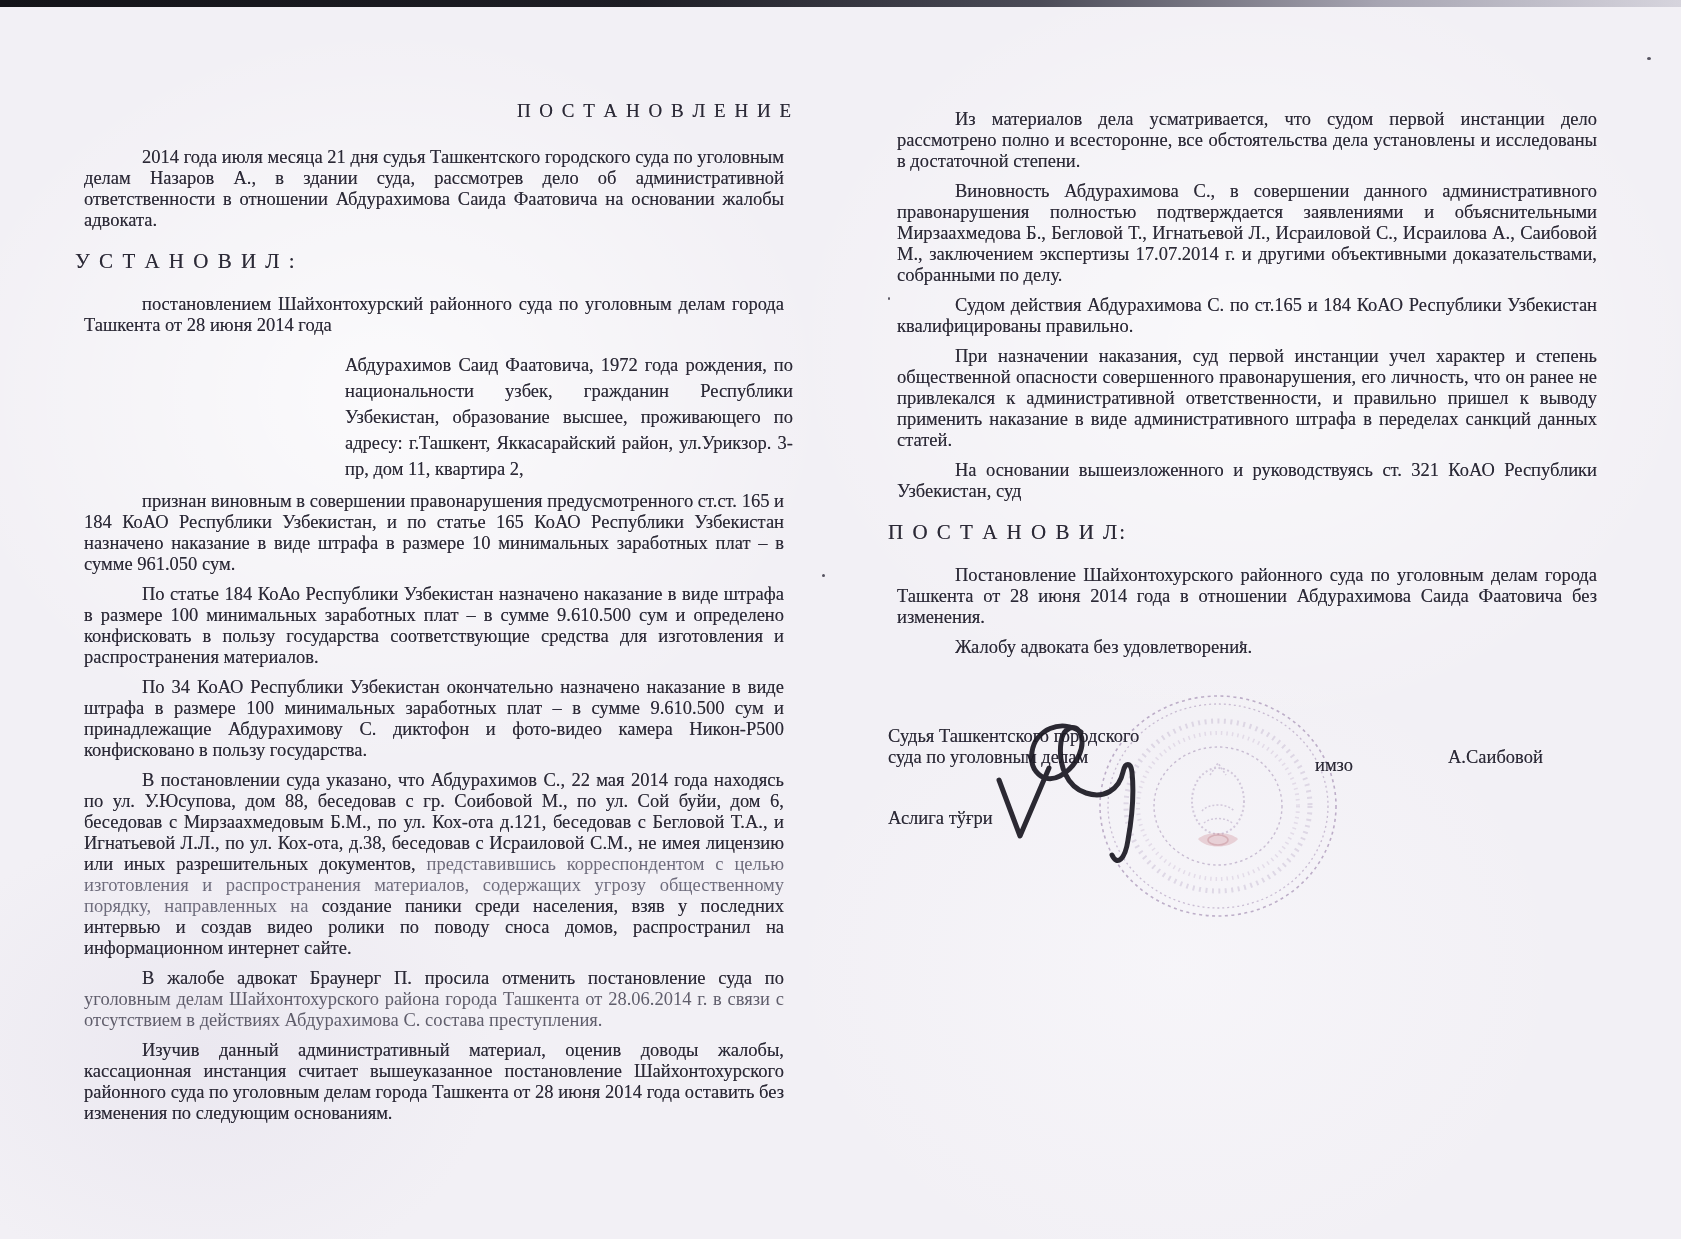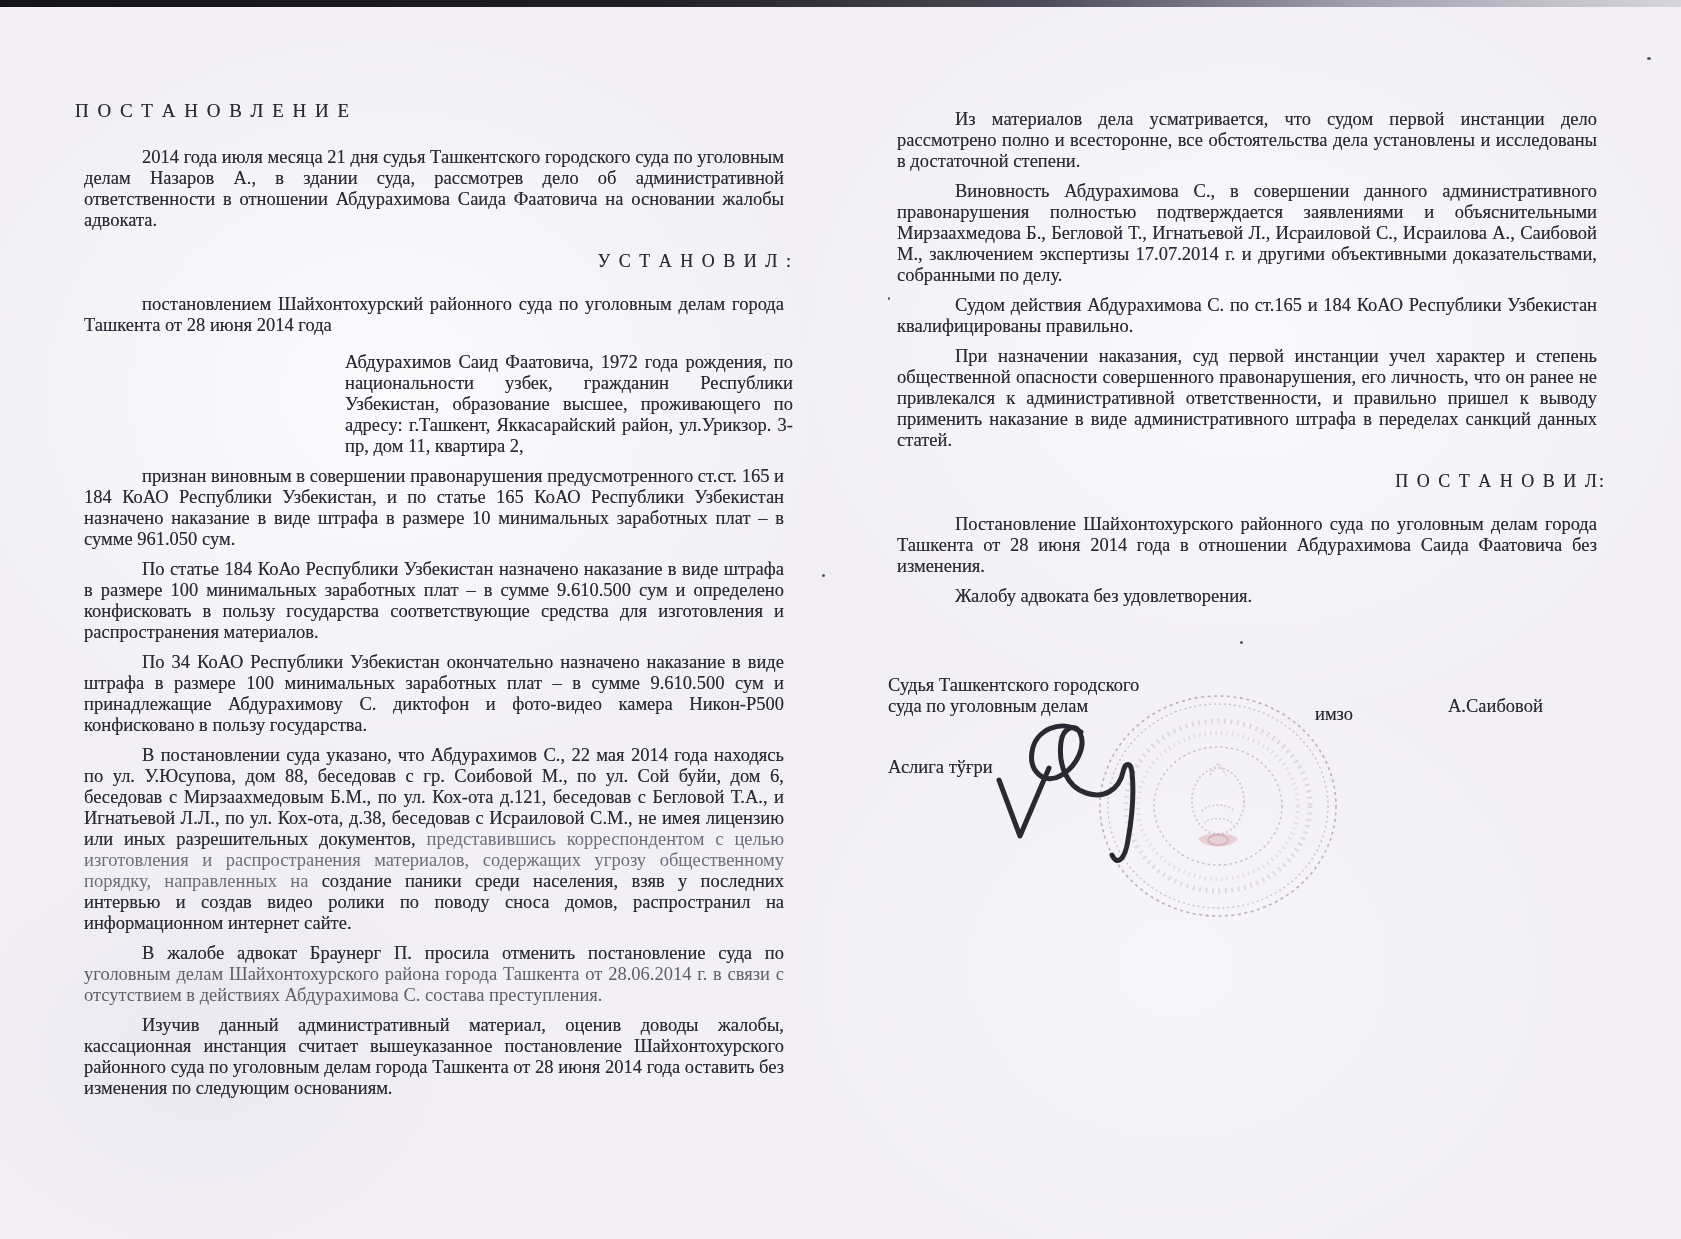"П О С Т А Н О В Л" h1.doc-title { text-align: left -> right }
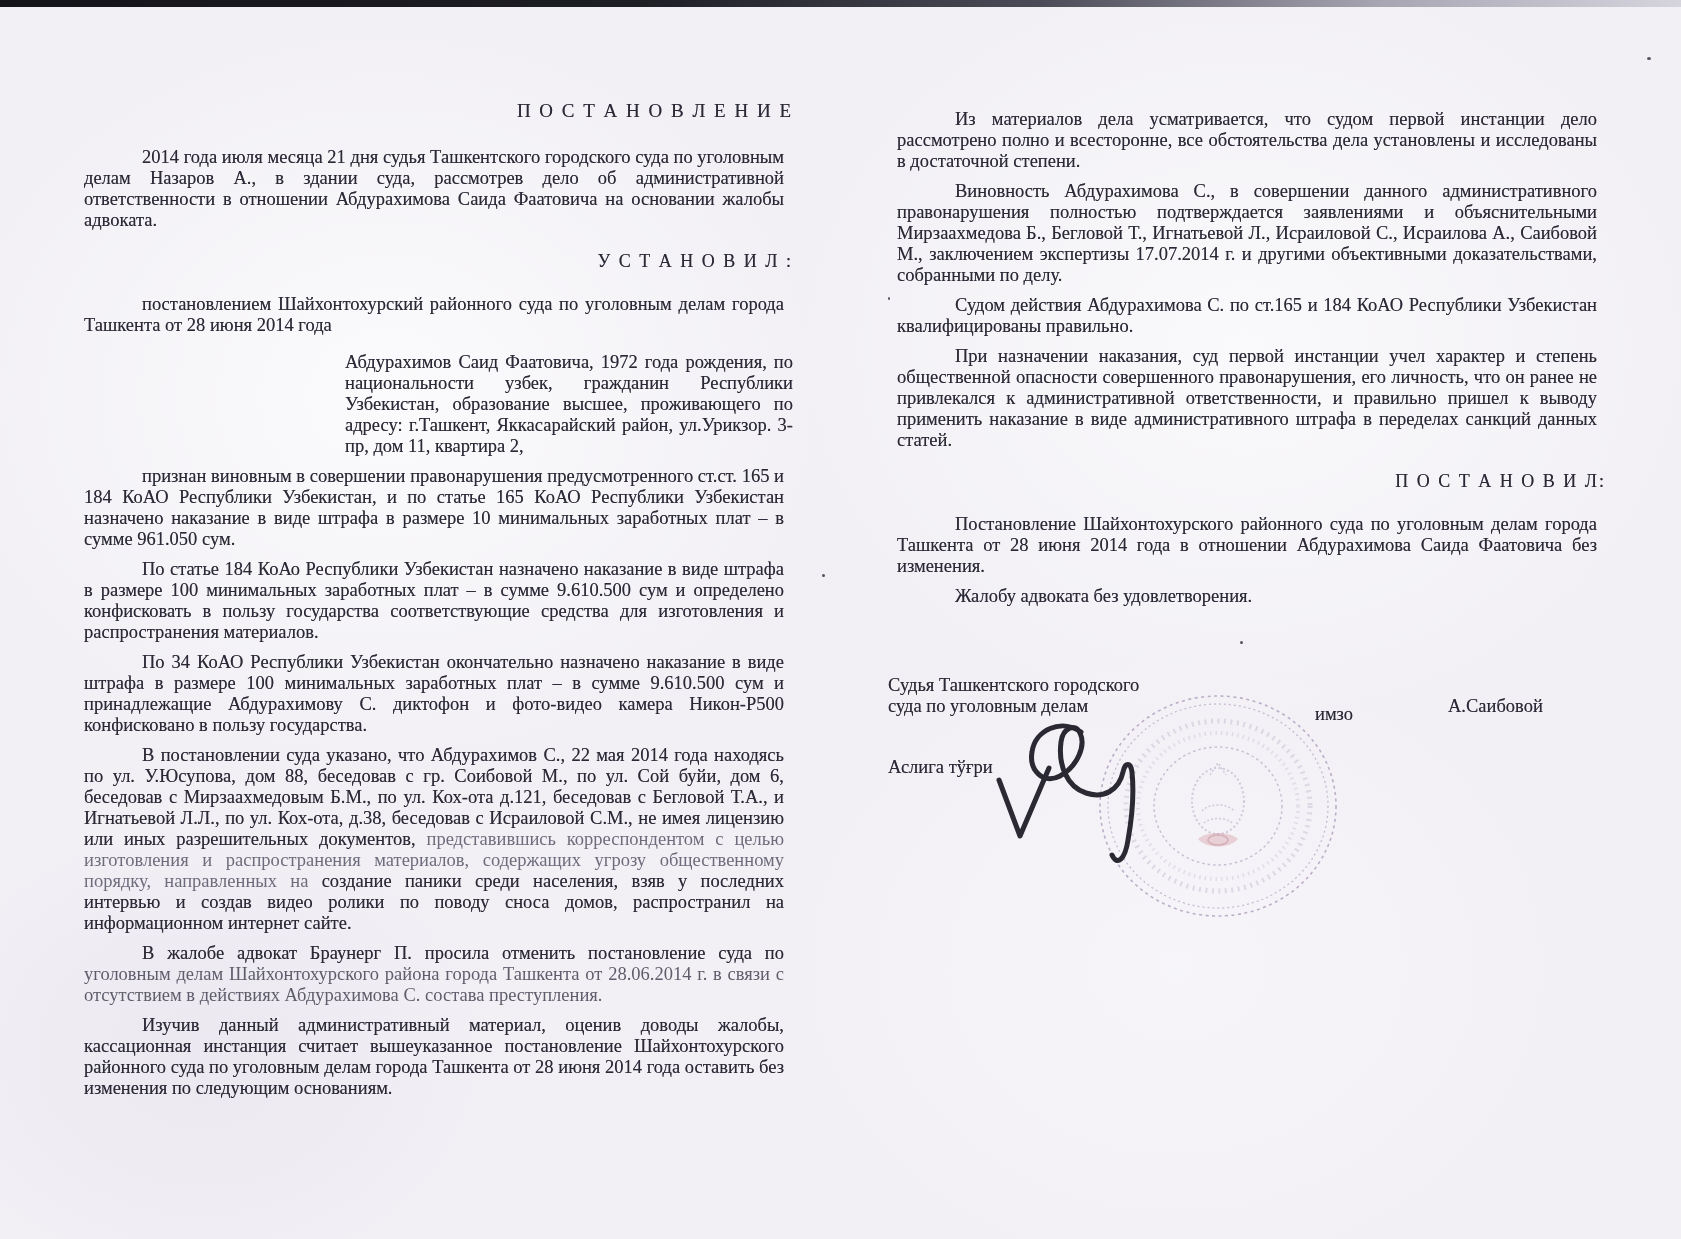"У С Т А Н" h2.section-heading { font-size: 18px -> 21px; text-align: right -> left }
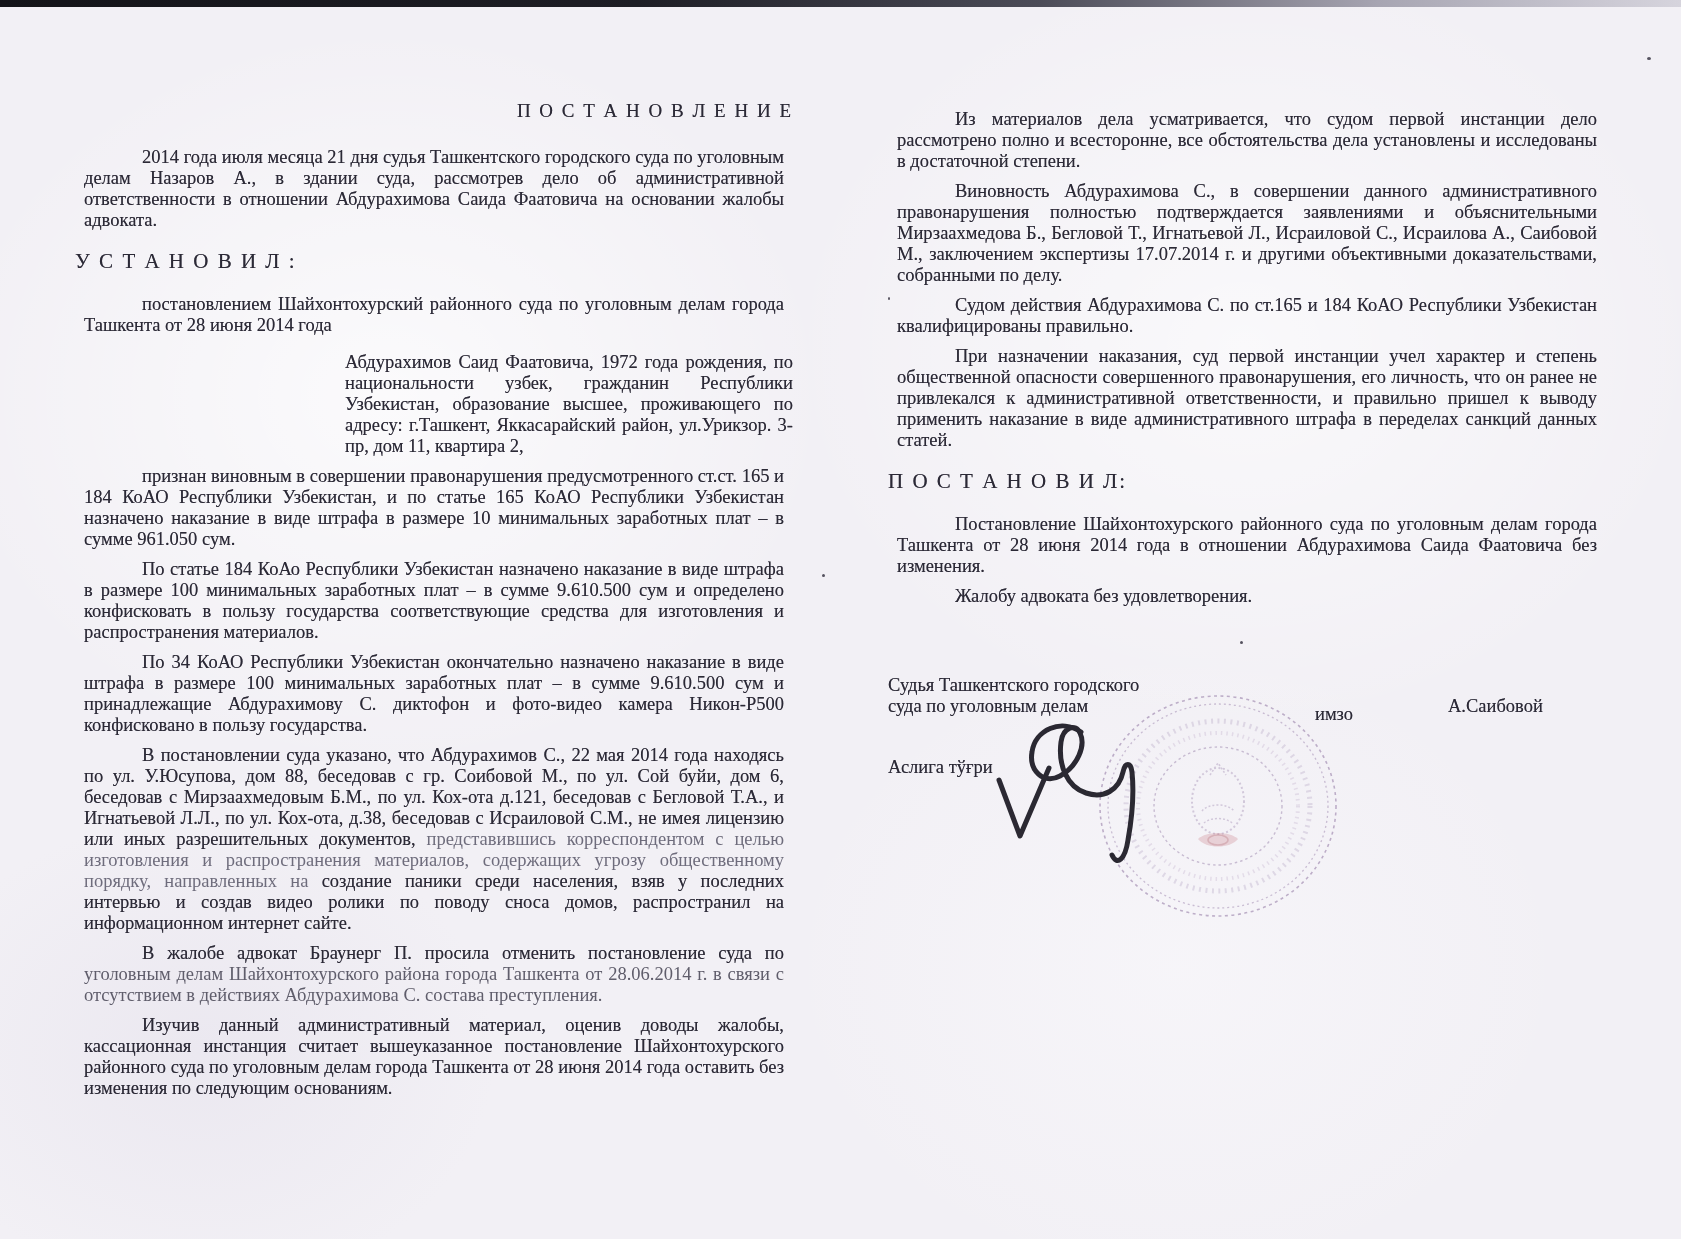"Абдурахимов Саид Фаатовича, 1972 года" .person-block { line-height: 21px -> 26px }
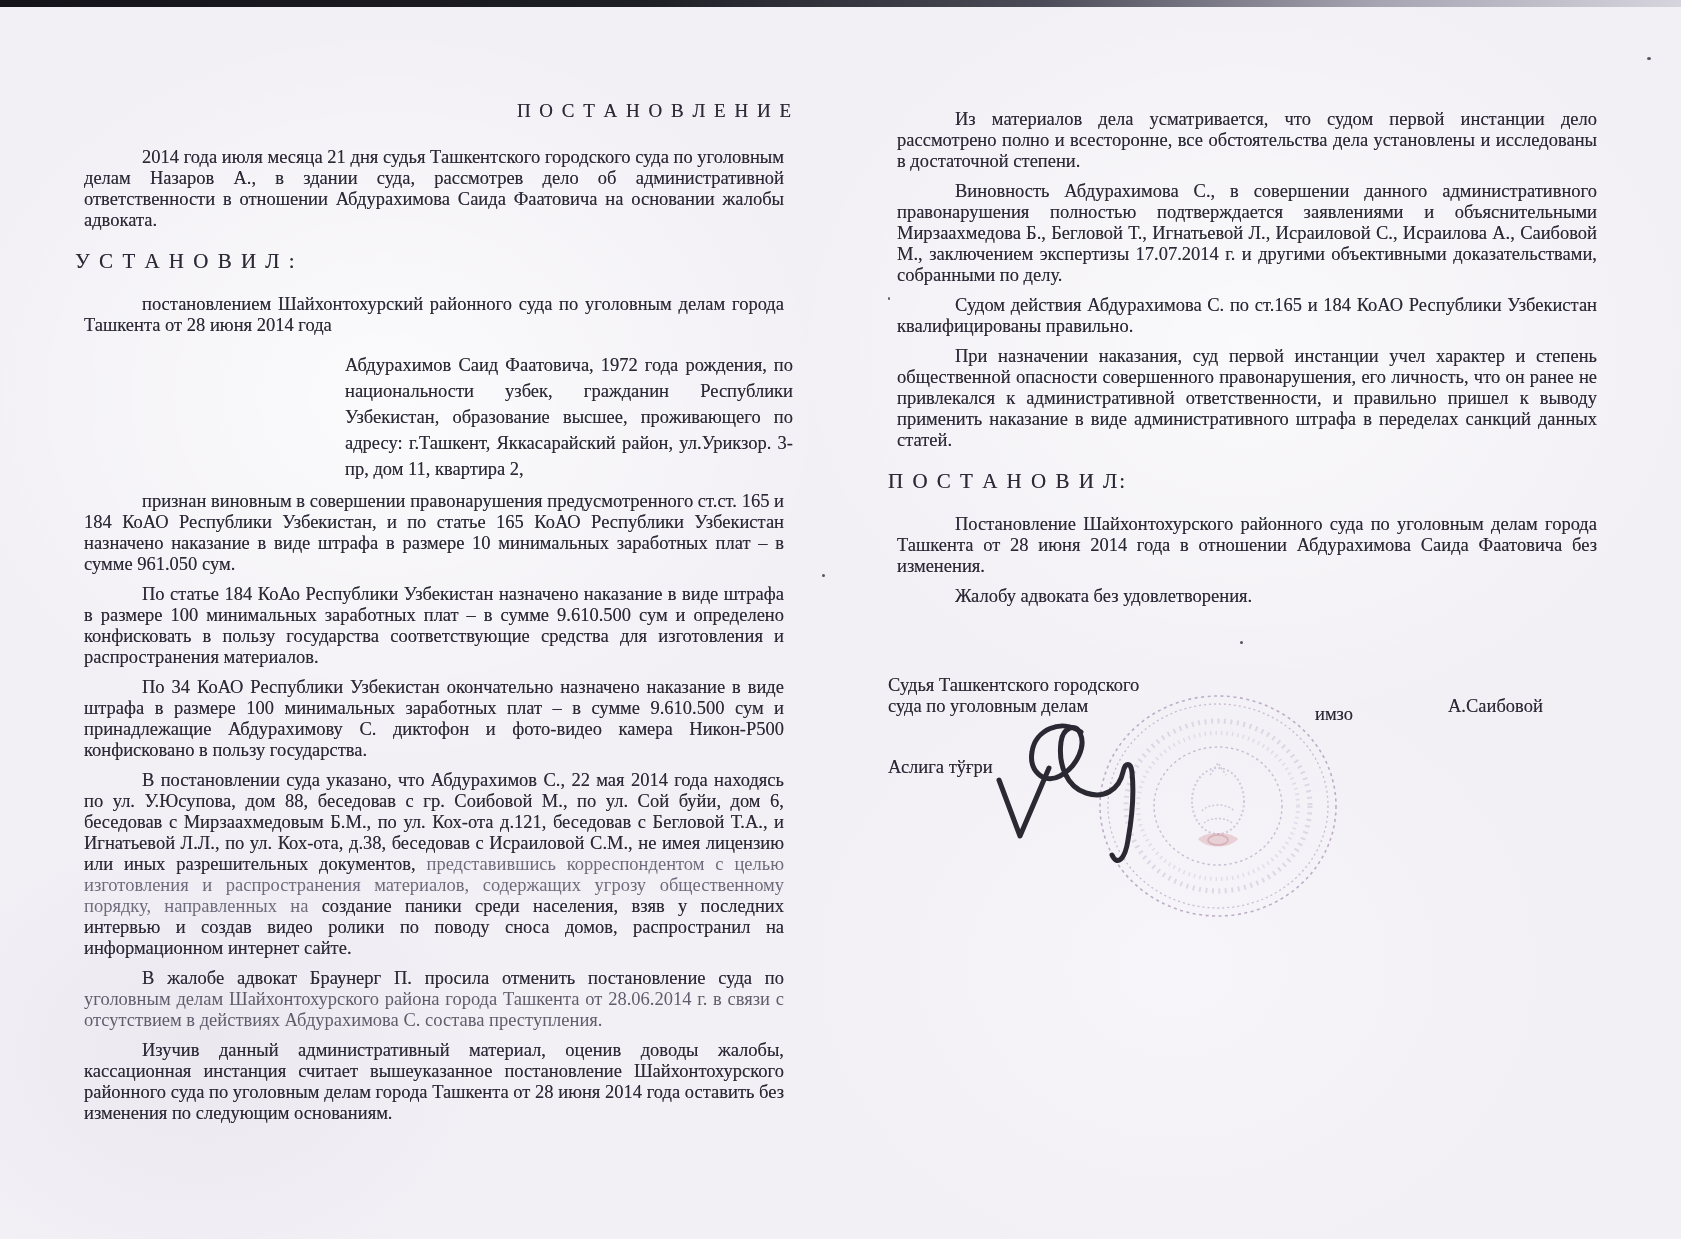"На основании вышеизложенного и" p { html: none -> <p>На основании вышеизложенного и руководствуясь ст. 321 КоАО Республики Узбекистан, суд</p> }
